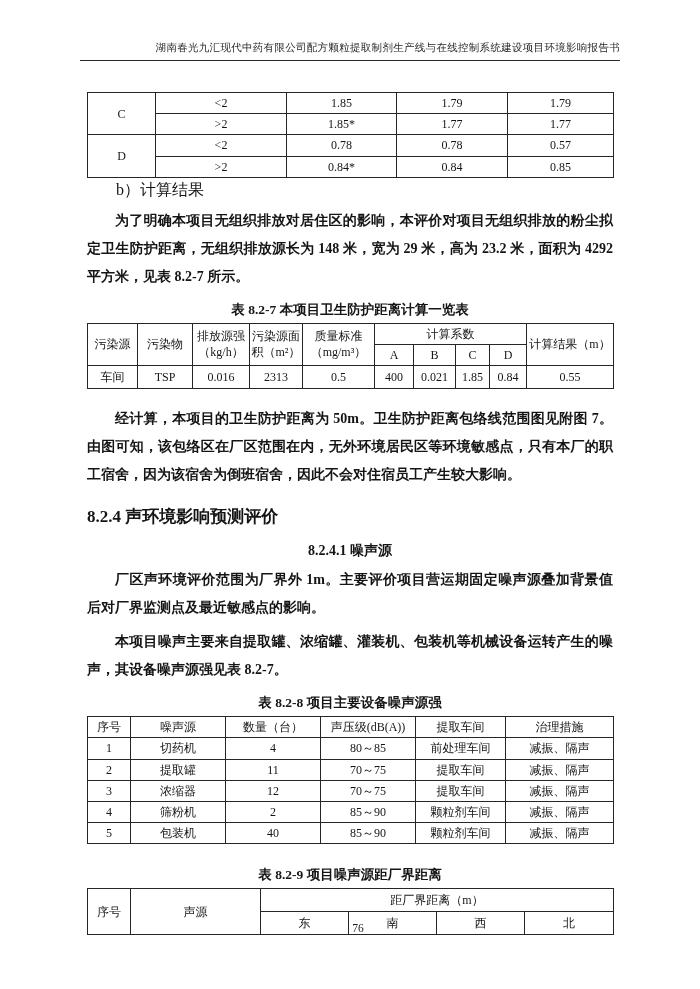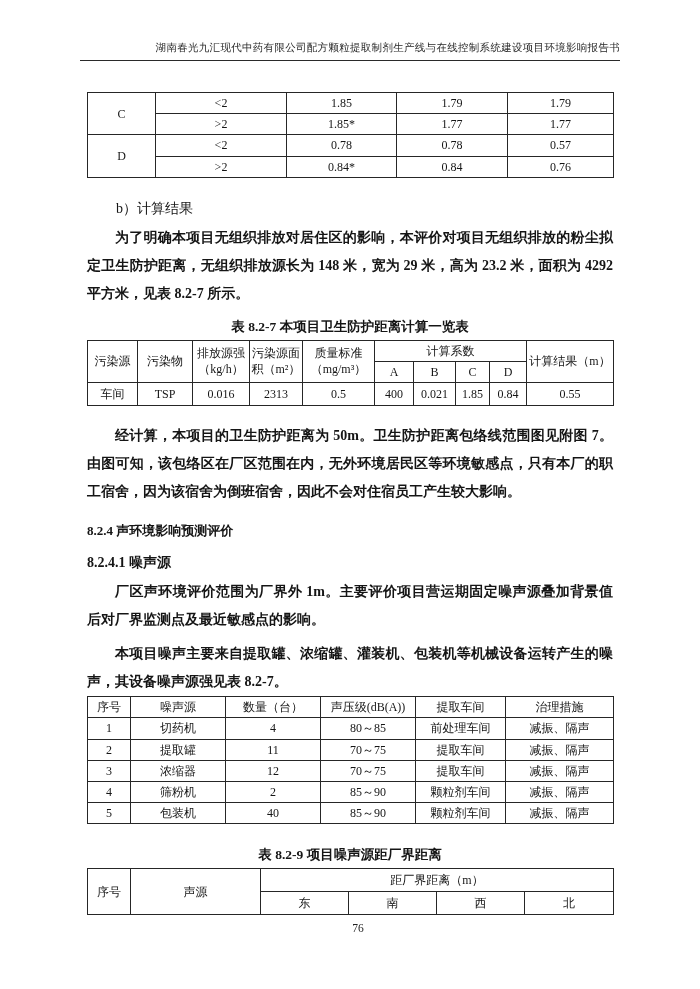"0.76" td { text: 0.76 -> 0.85 }
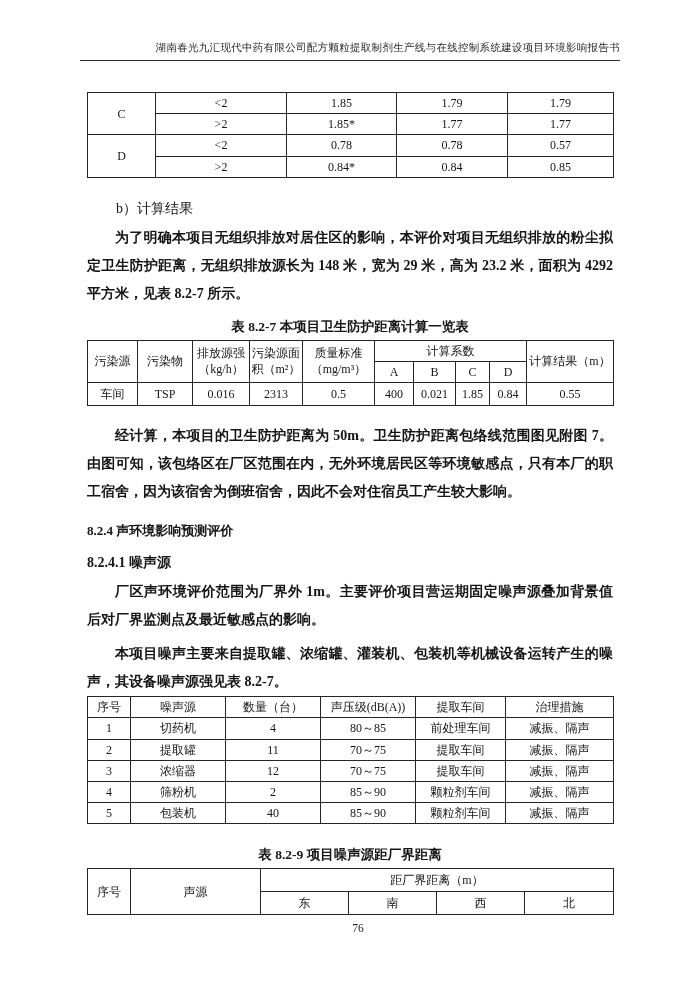"b）计算结果" .b-heading { font-size: 14px -> 16px; margin: 22px 0 0 29px -> 2px 0 0 29px }
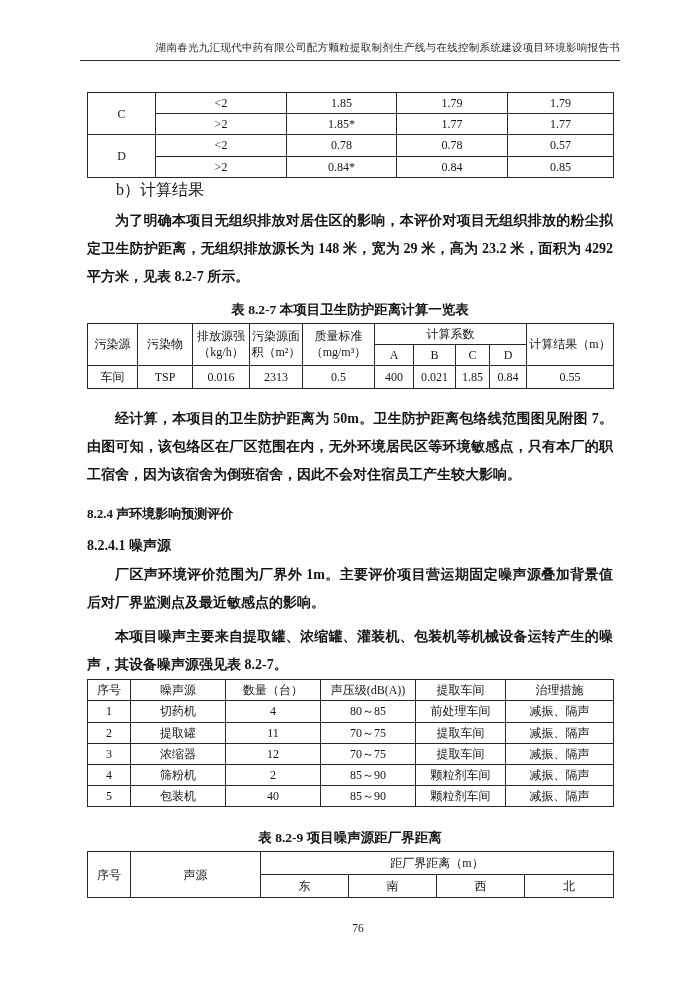"8.2.4 声环境影响预测评价" .section-heading { font-size: 13px -> 17px }
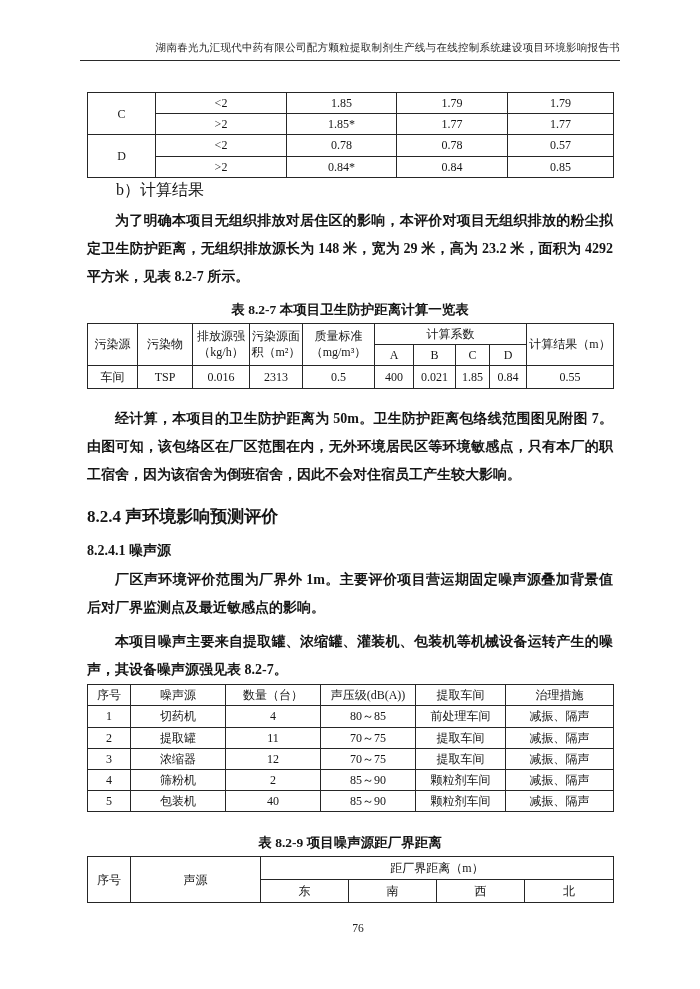"8.2.4.1 噪声源" .sub-section-heading { text-align: none -> center }
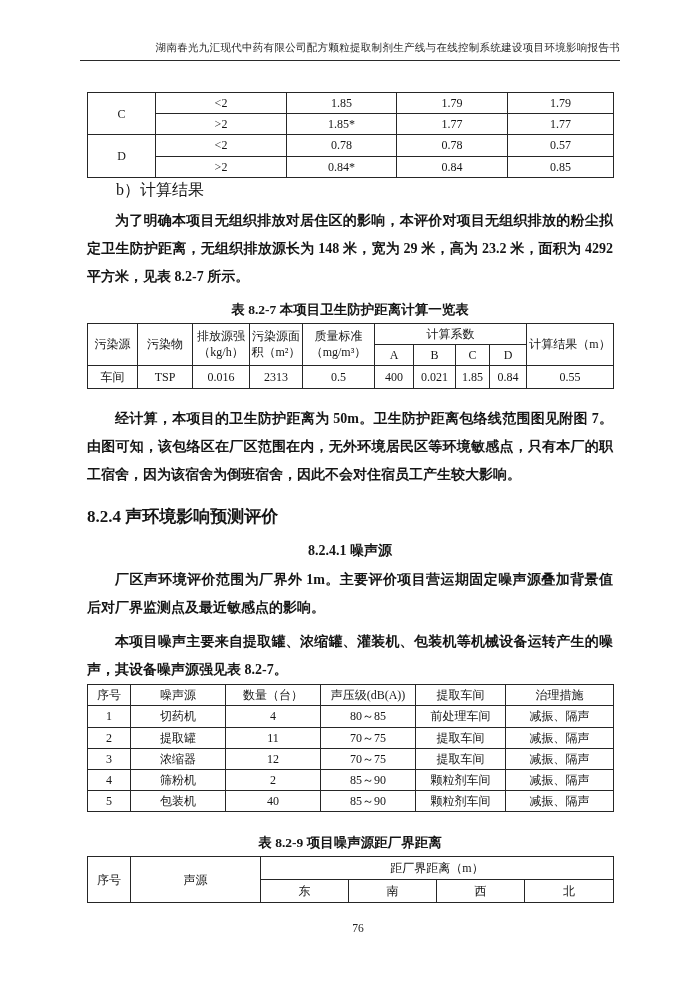"表 8.2-8 项目主要设备噪声源强" div.table-title { html: none -> <div>表 8.2-8 项目主要设备噪声源强</div> }
